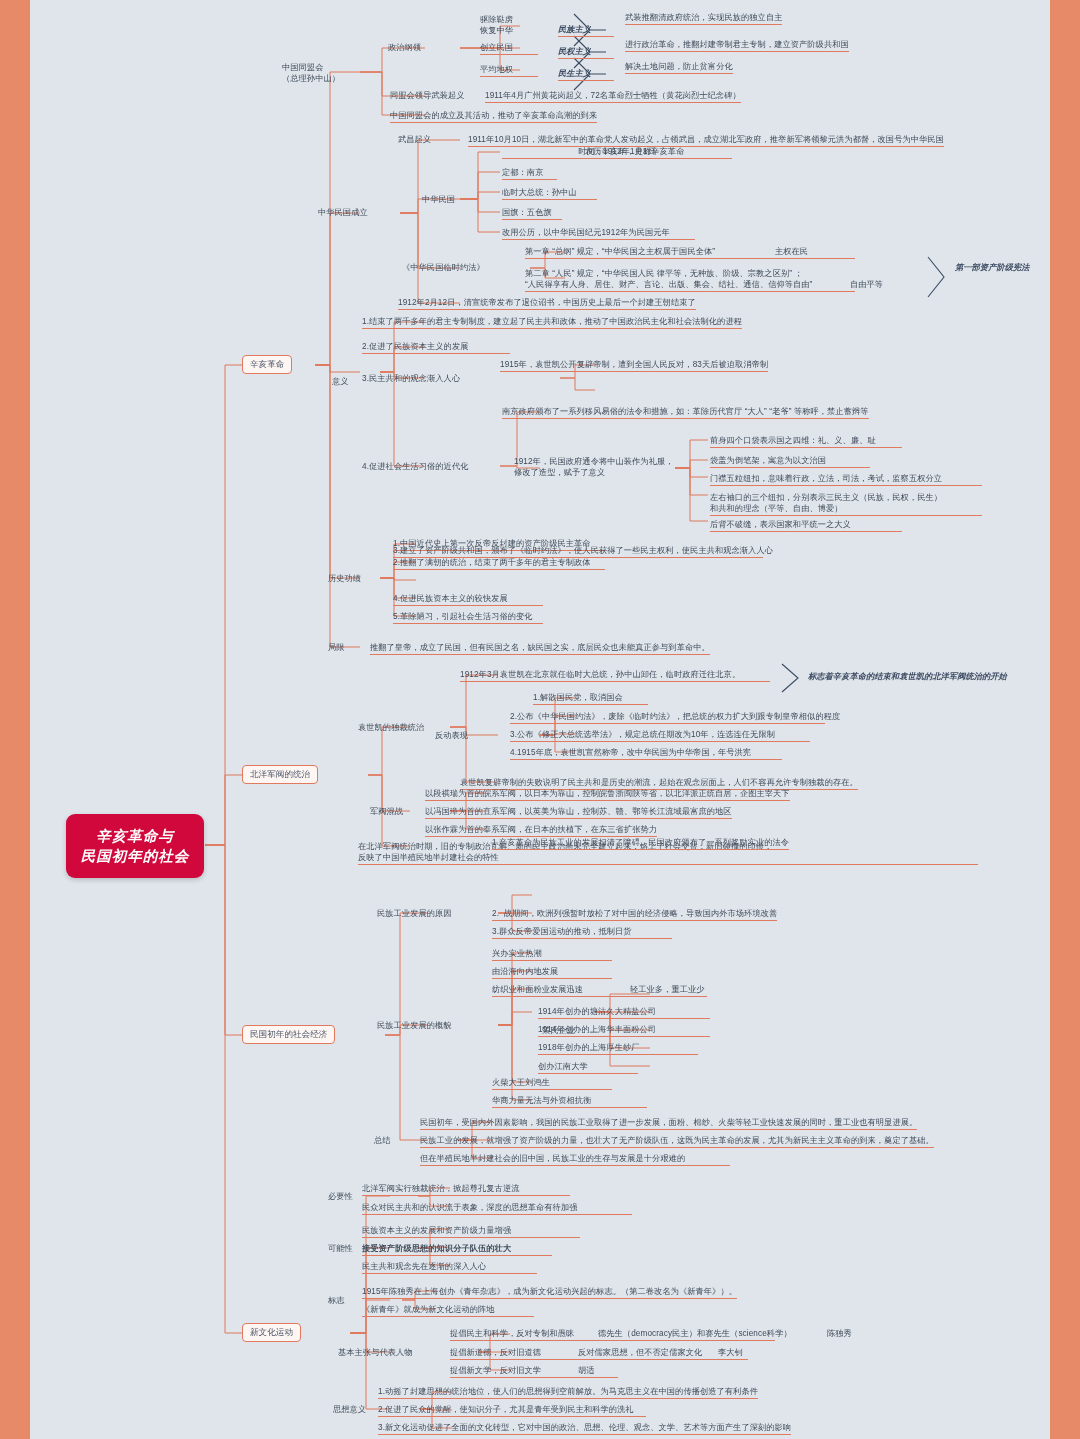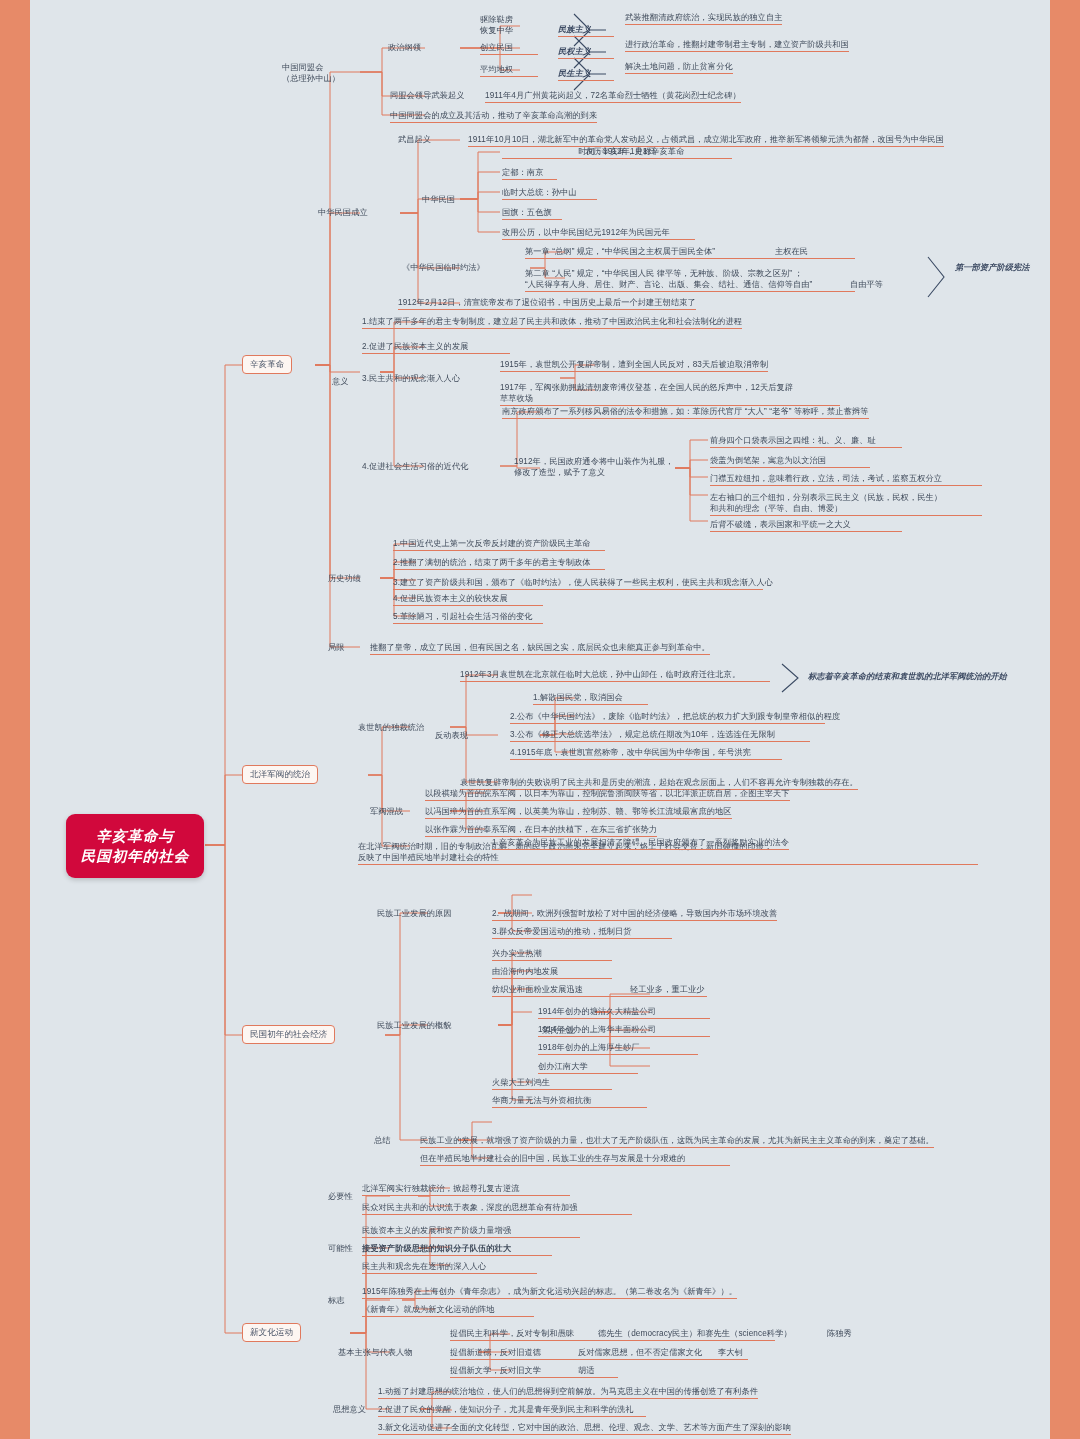"1917年，军阀张勋拥戴清朝废帝溥仪登基，在全国人民的怒斥声中，12天后复辟" div.node { html: <div>1917年，军阀张勋拥戴清朝废帝溥仪登基，在全国人民的怒斥声中，12天后复辟 草草收场</div> -> none }
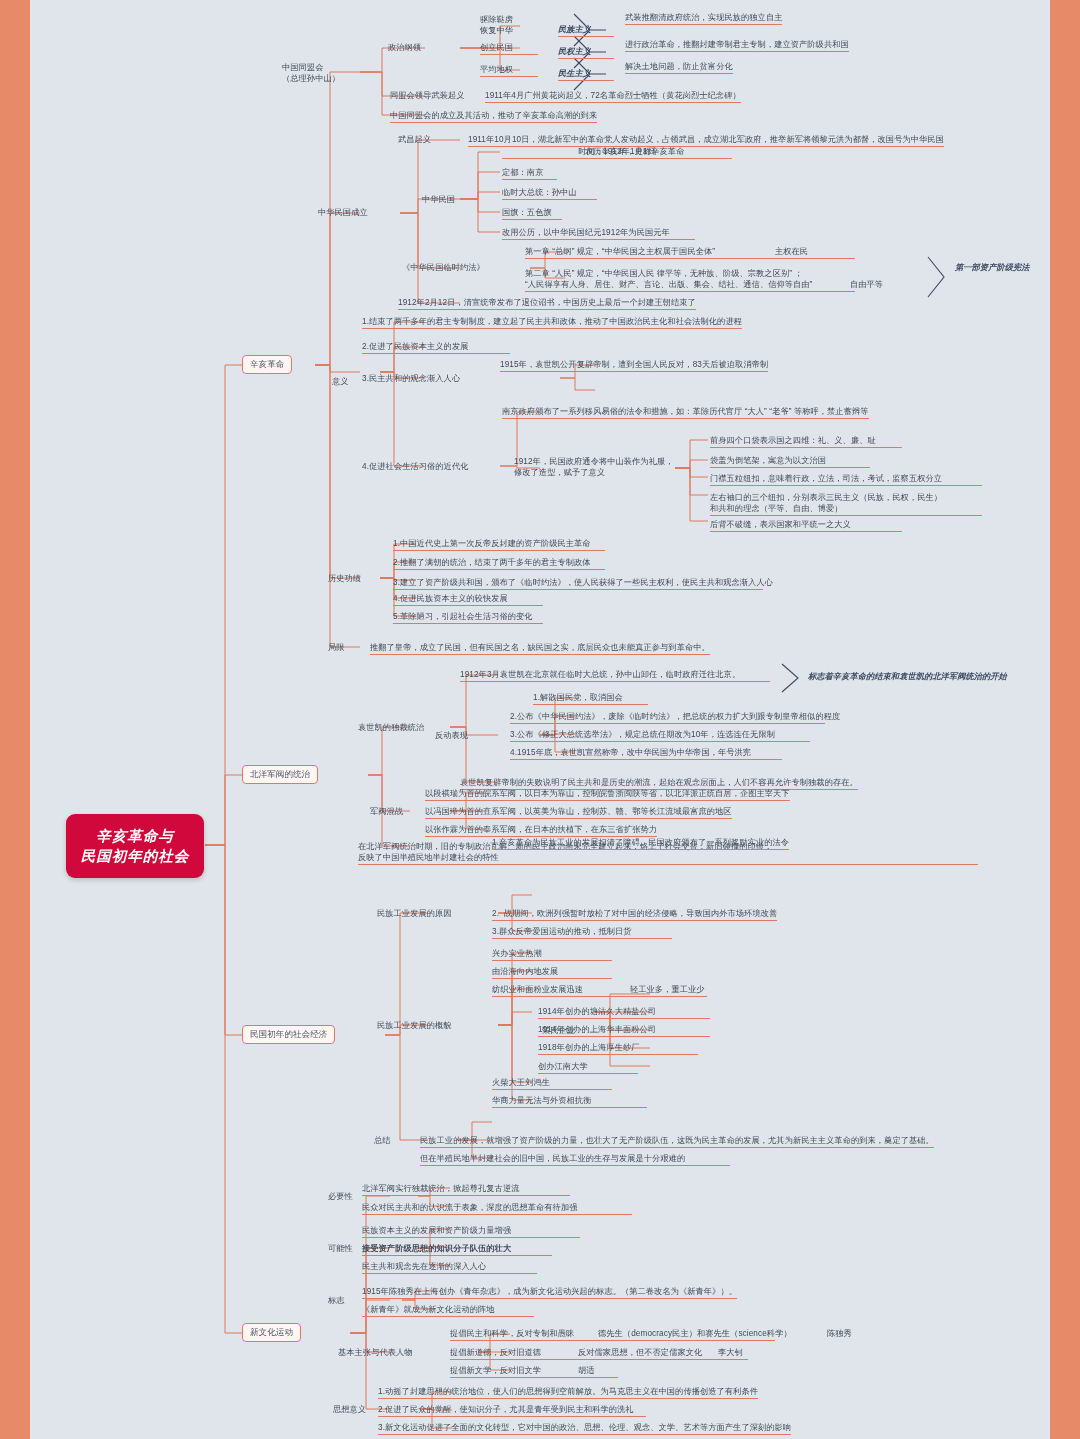"3.建立了资产阶级共和国，颁布了《临时约法》，使人民获得了一些民主权利，使民主共" div.node { top: 577px -> 545px }
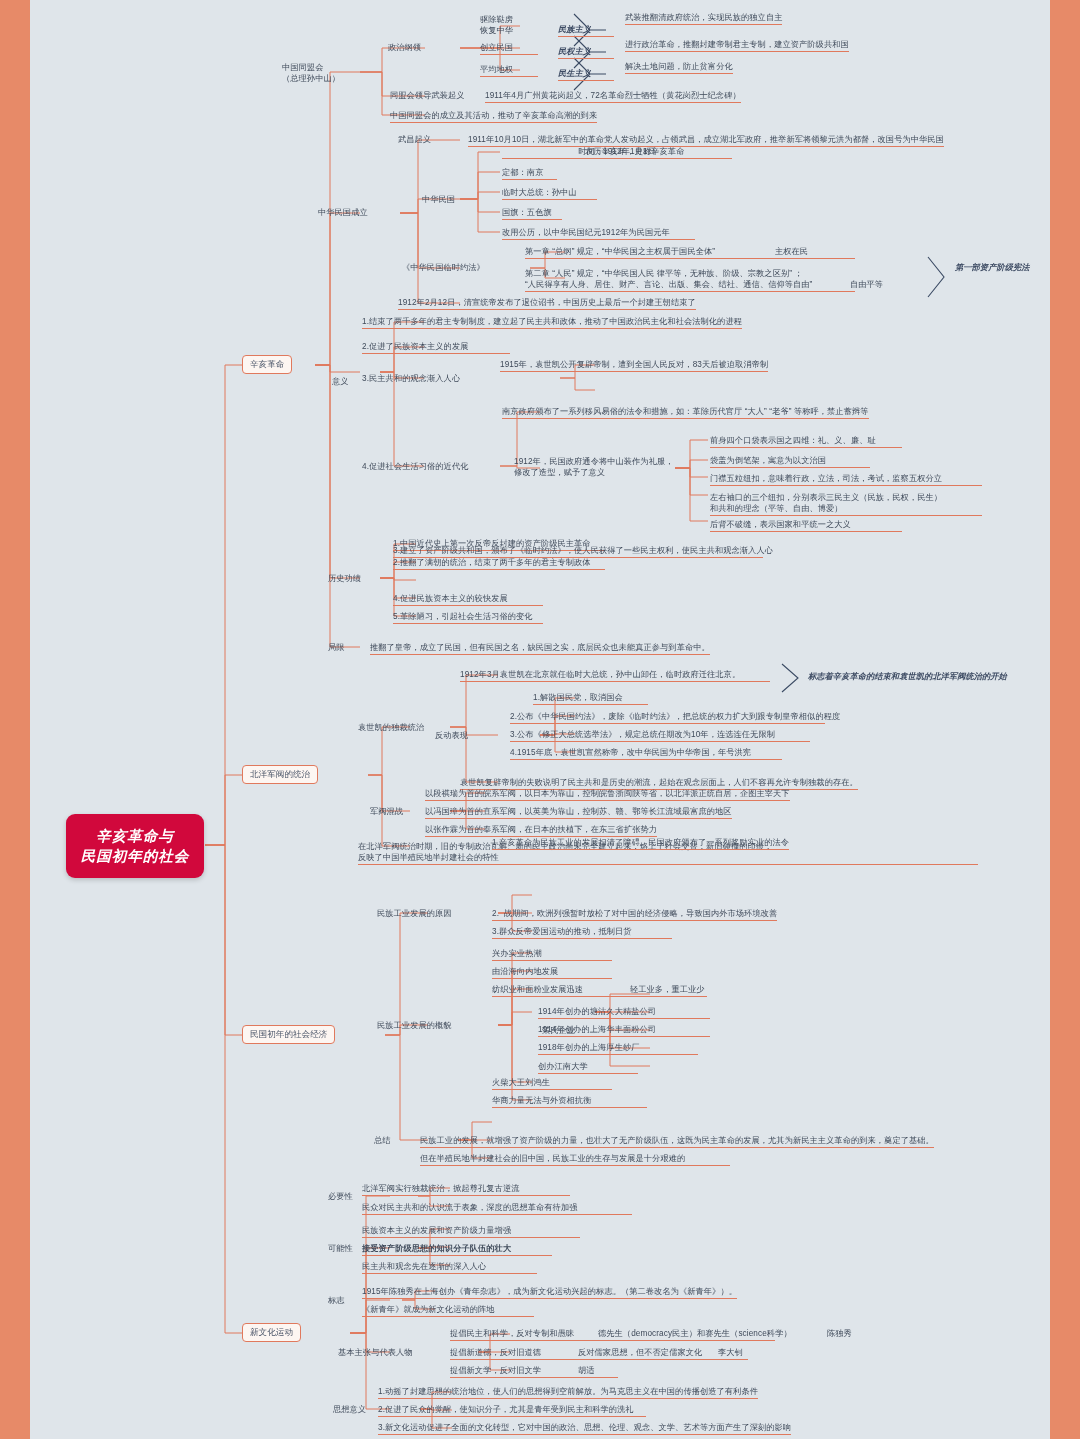"民国初年，受国内外因素影响，我国的民族工业取得了进一步发展，面粉、棉纱、火柴等轻" div.node { html: none -> <div>民国初年，受国内外因素影响，我国的民族工业取得了进一步发展，面粉、棉纱、火柴等轻工业快速发展的同时，重工业也有明显进展。</div> }
